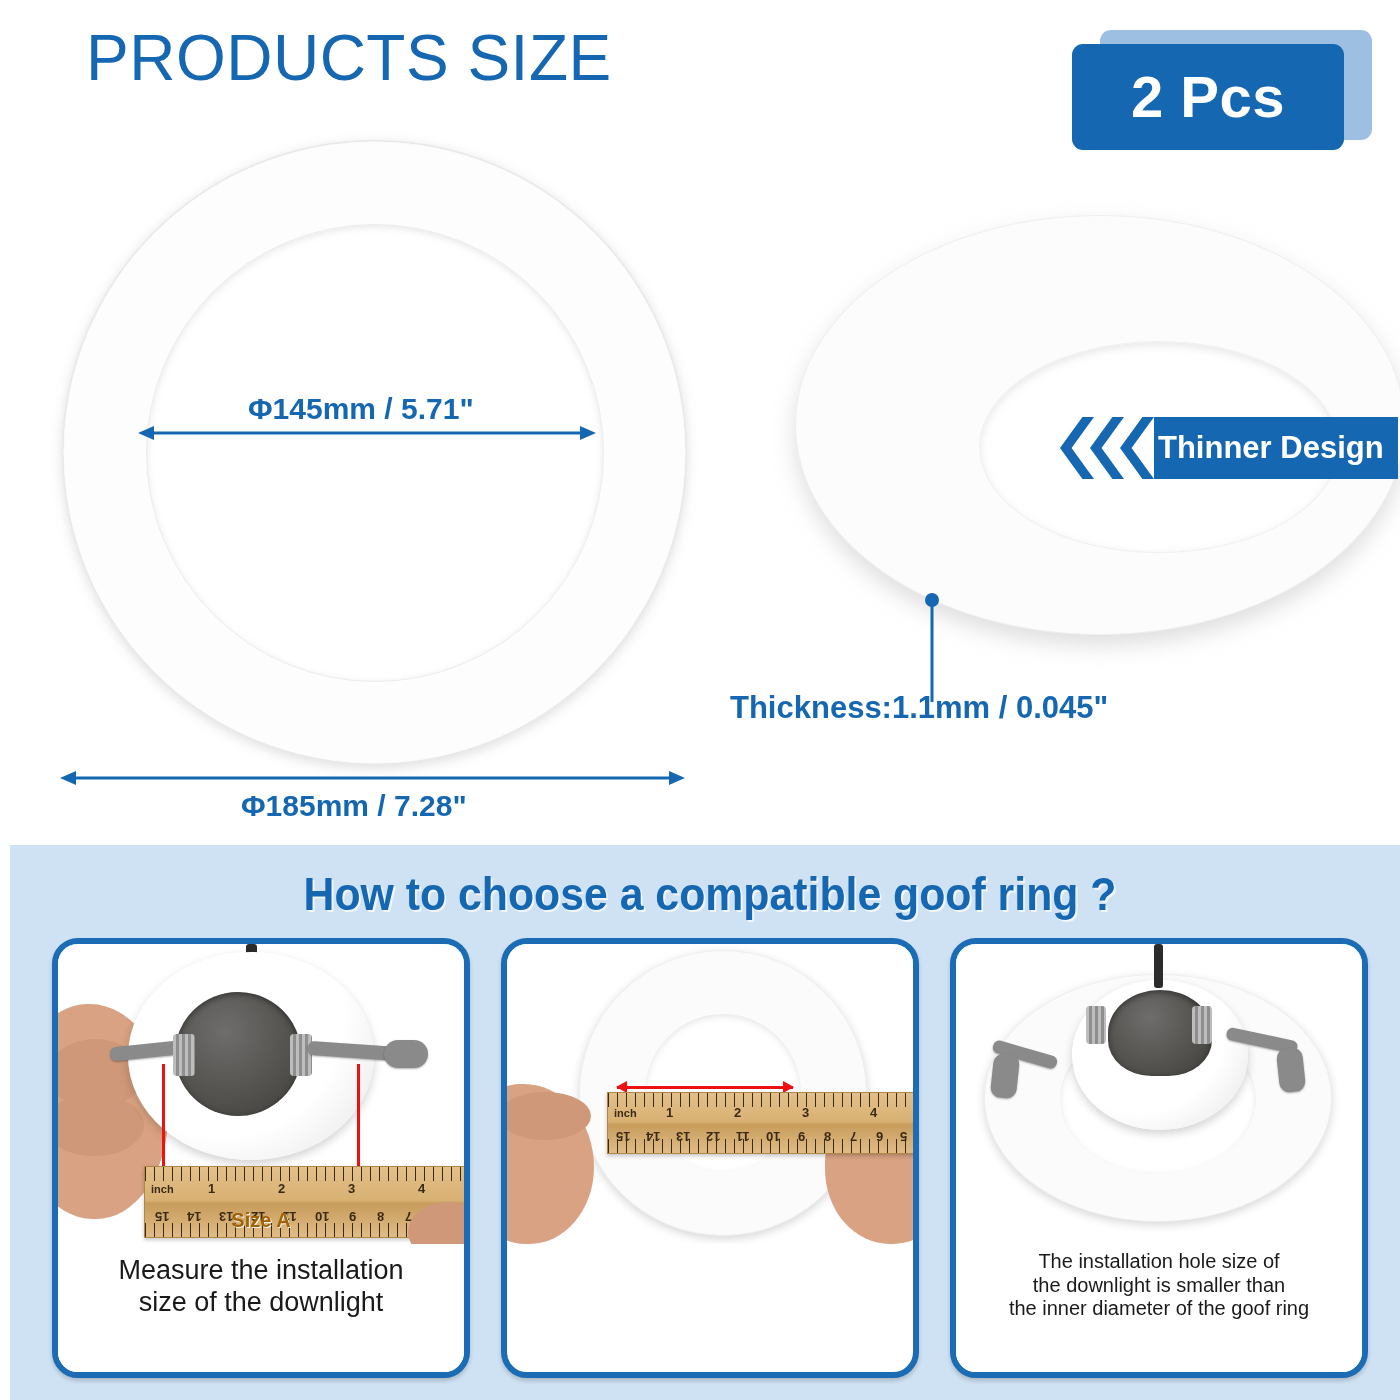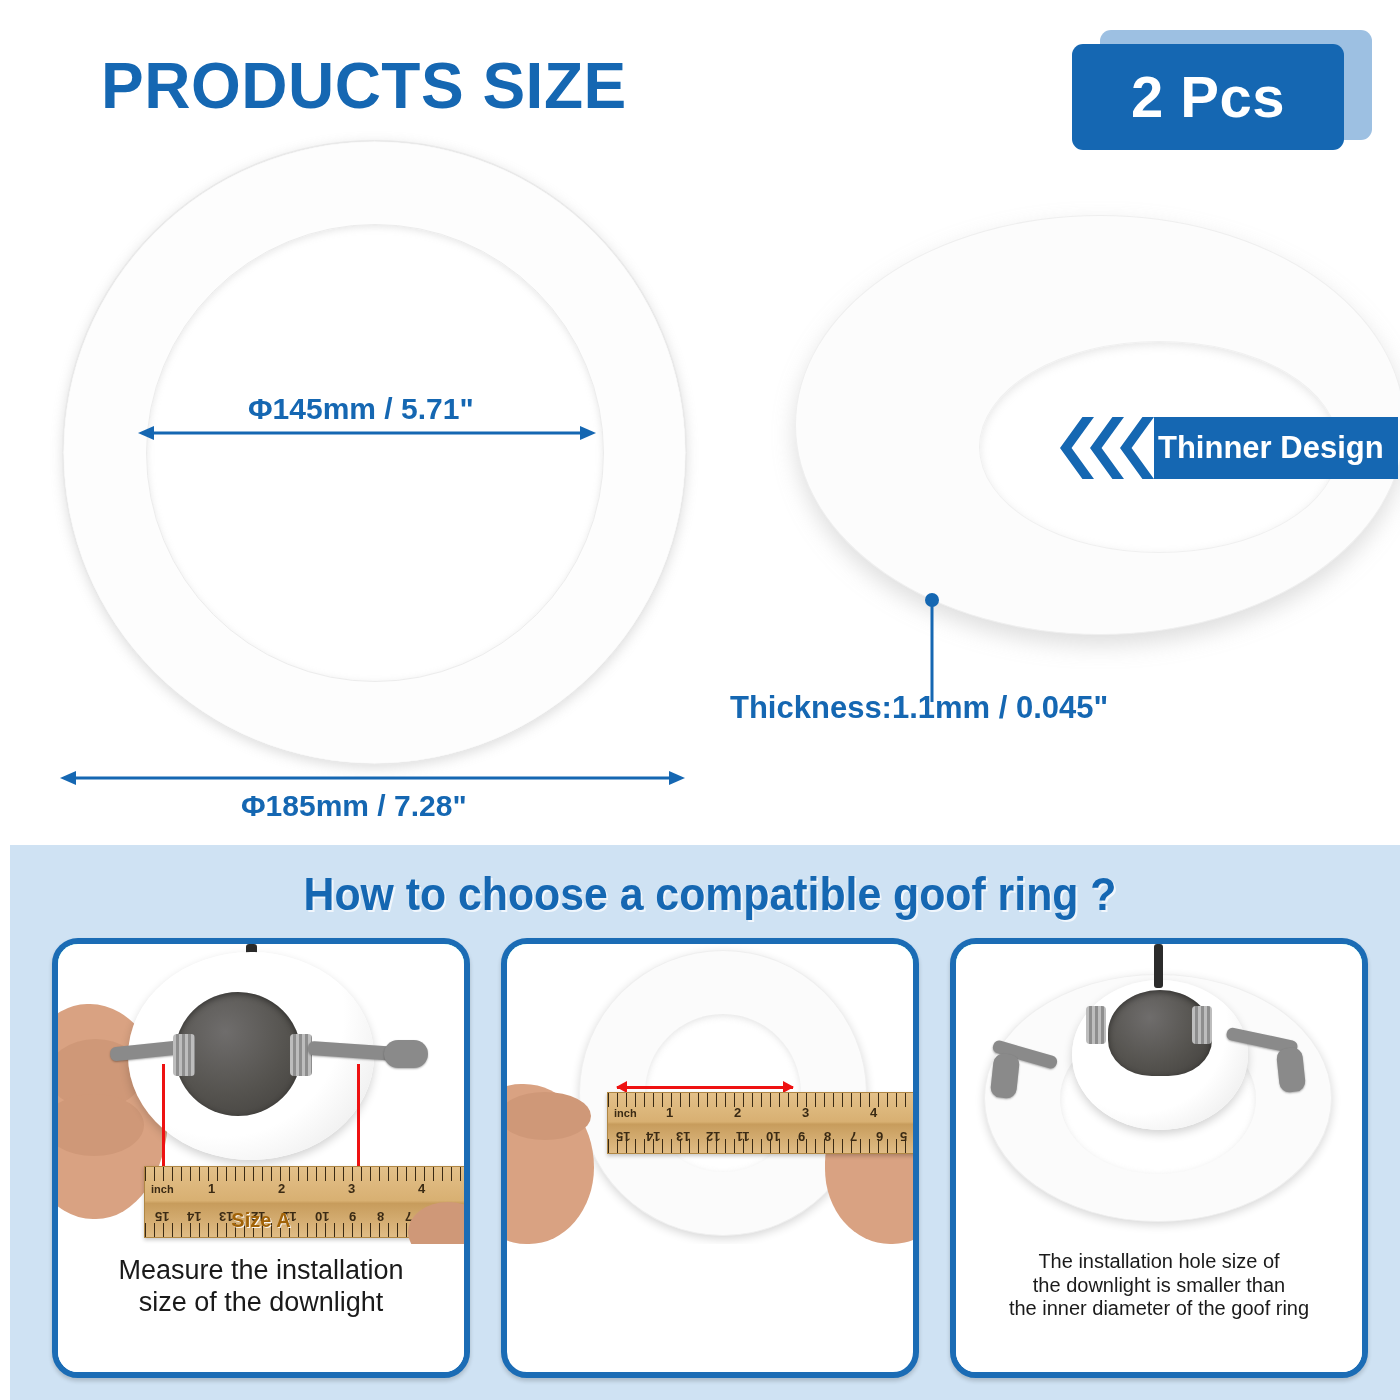"PRODUCTS SIZE" .page-title { font-weight: bold -> normal; left: 101px -> 86px; margin-top: 28px -> none }
